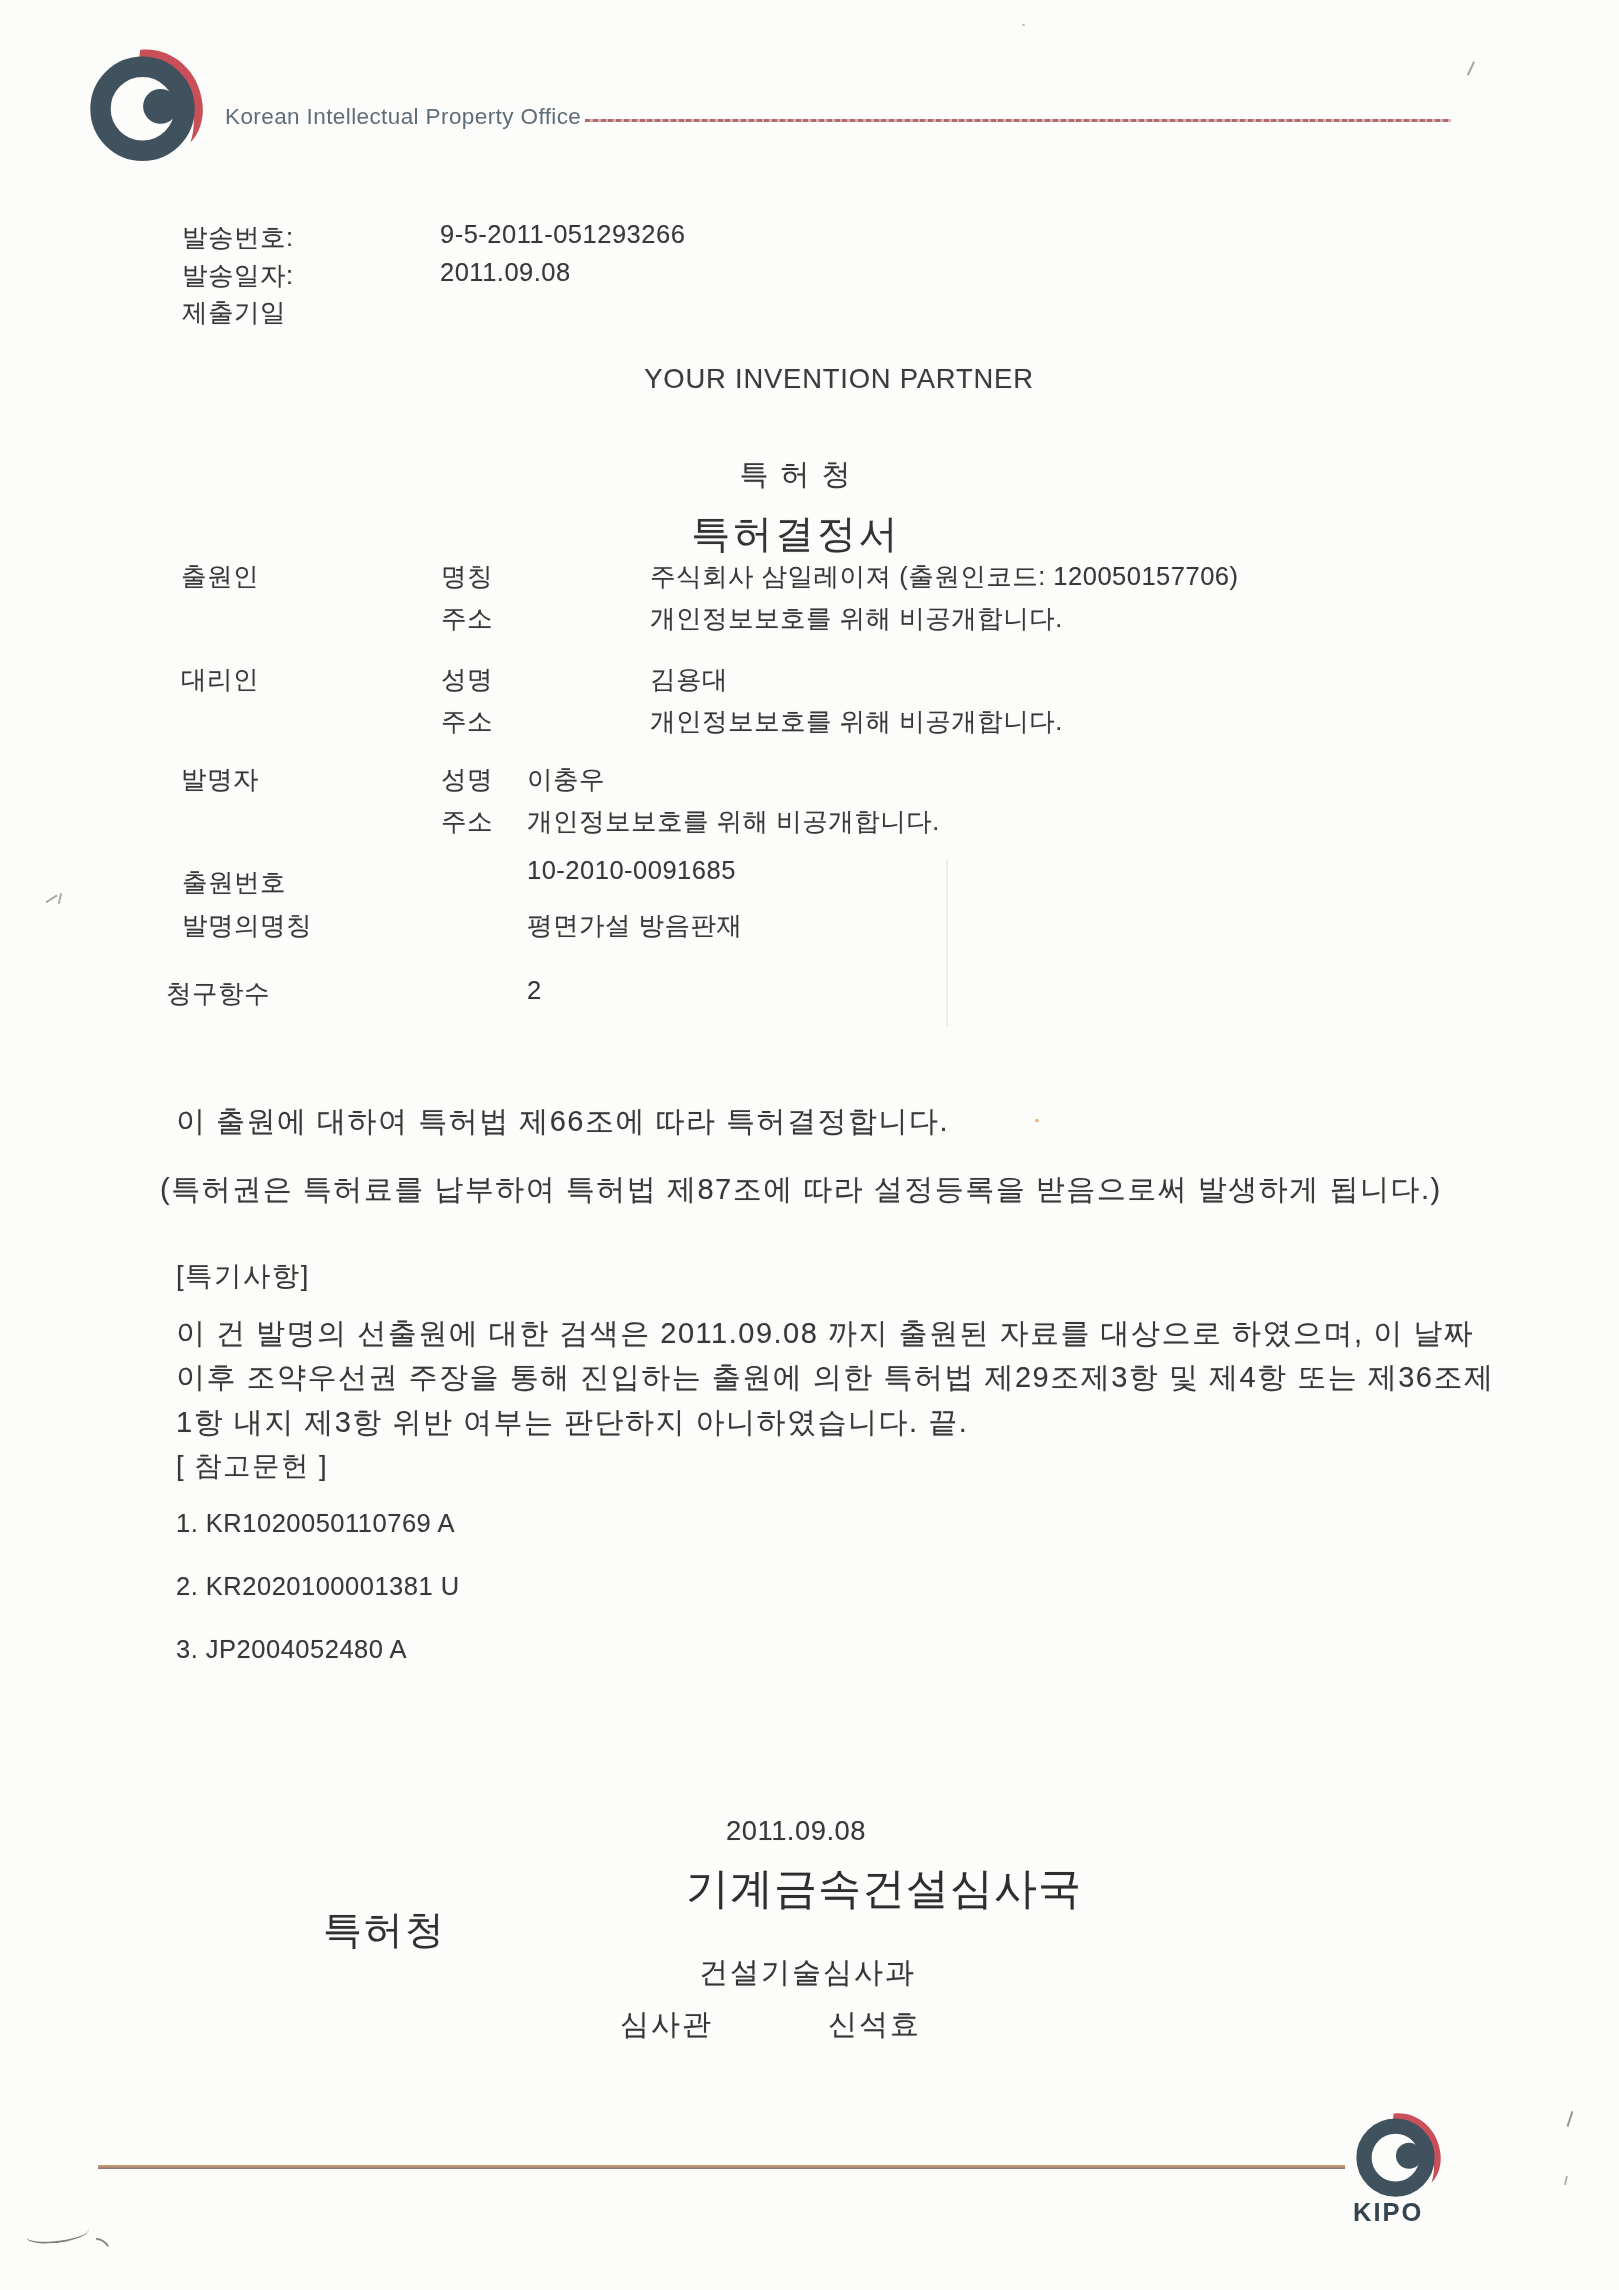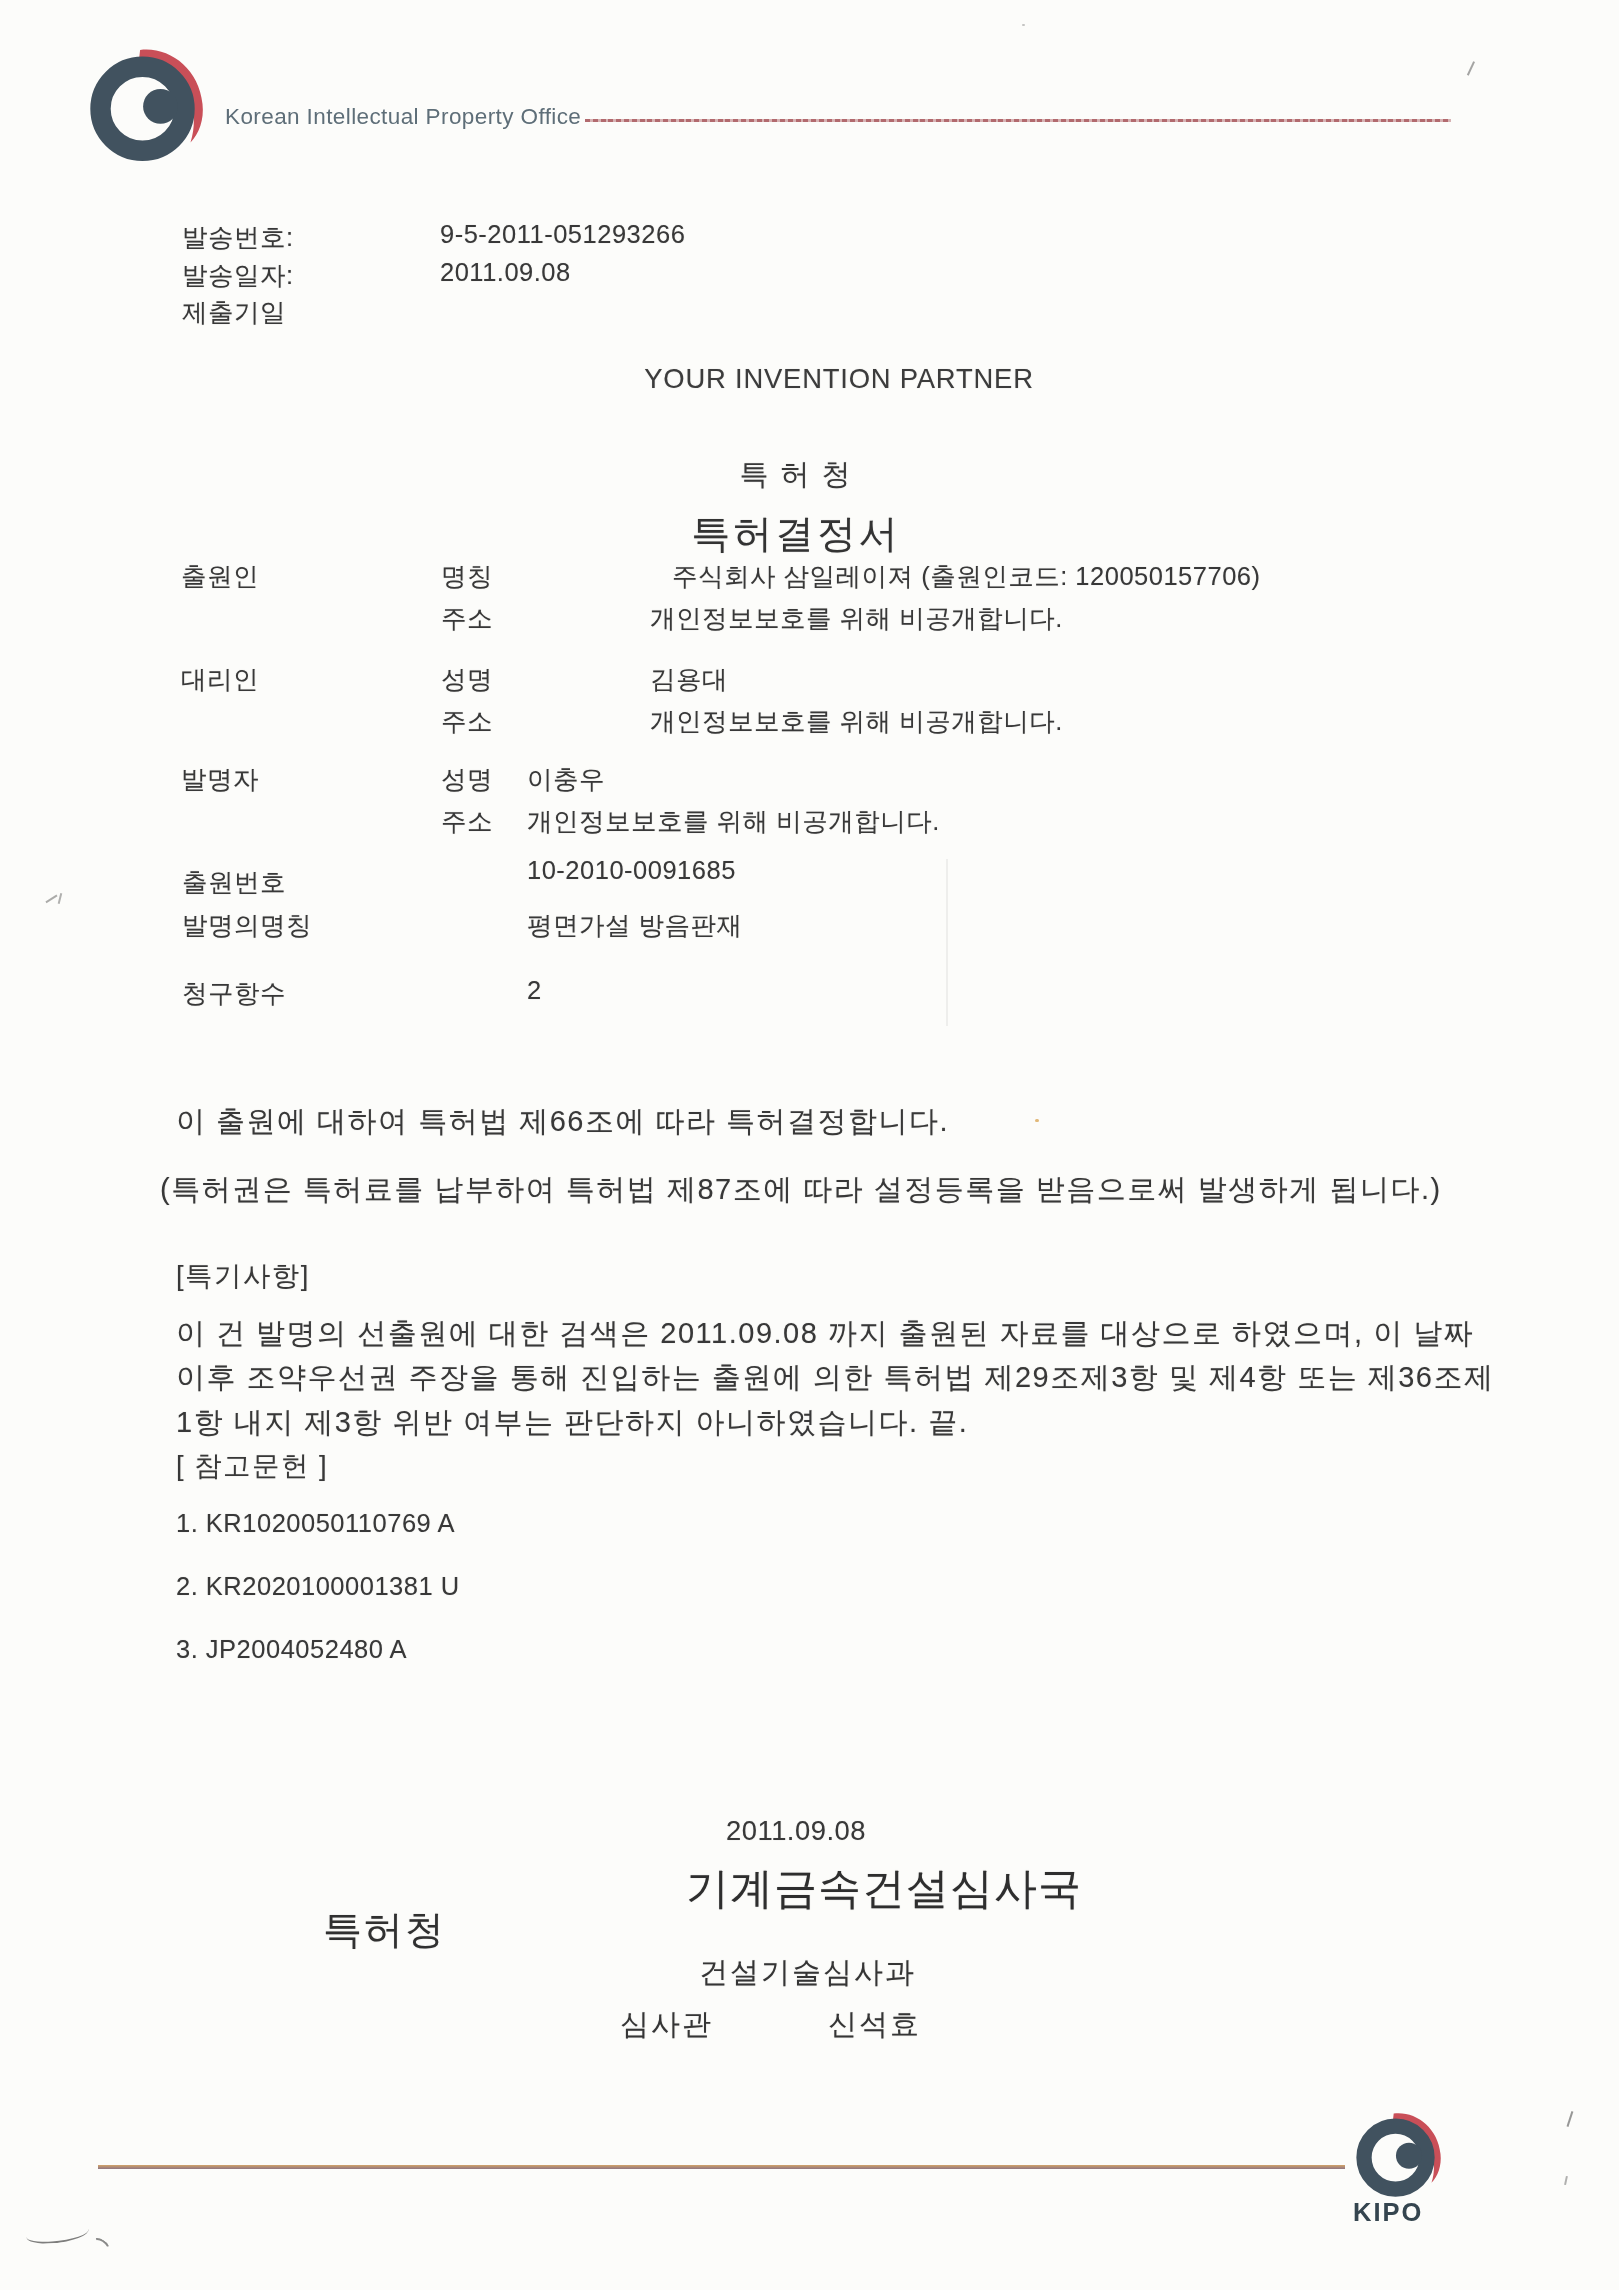"주식회사 삼일레이져 (출원인코드: 120050157706)" div.abs { left: 672px -> 650px }
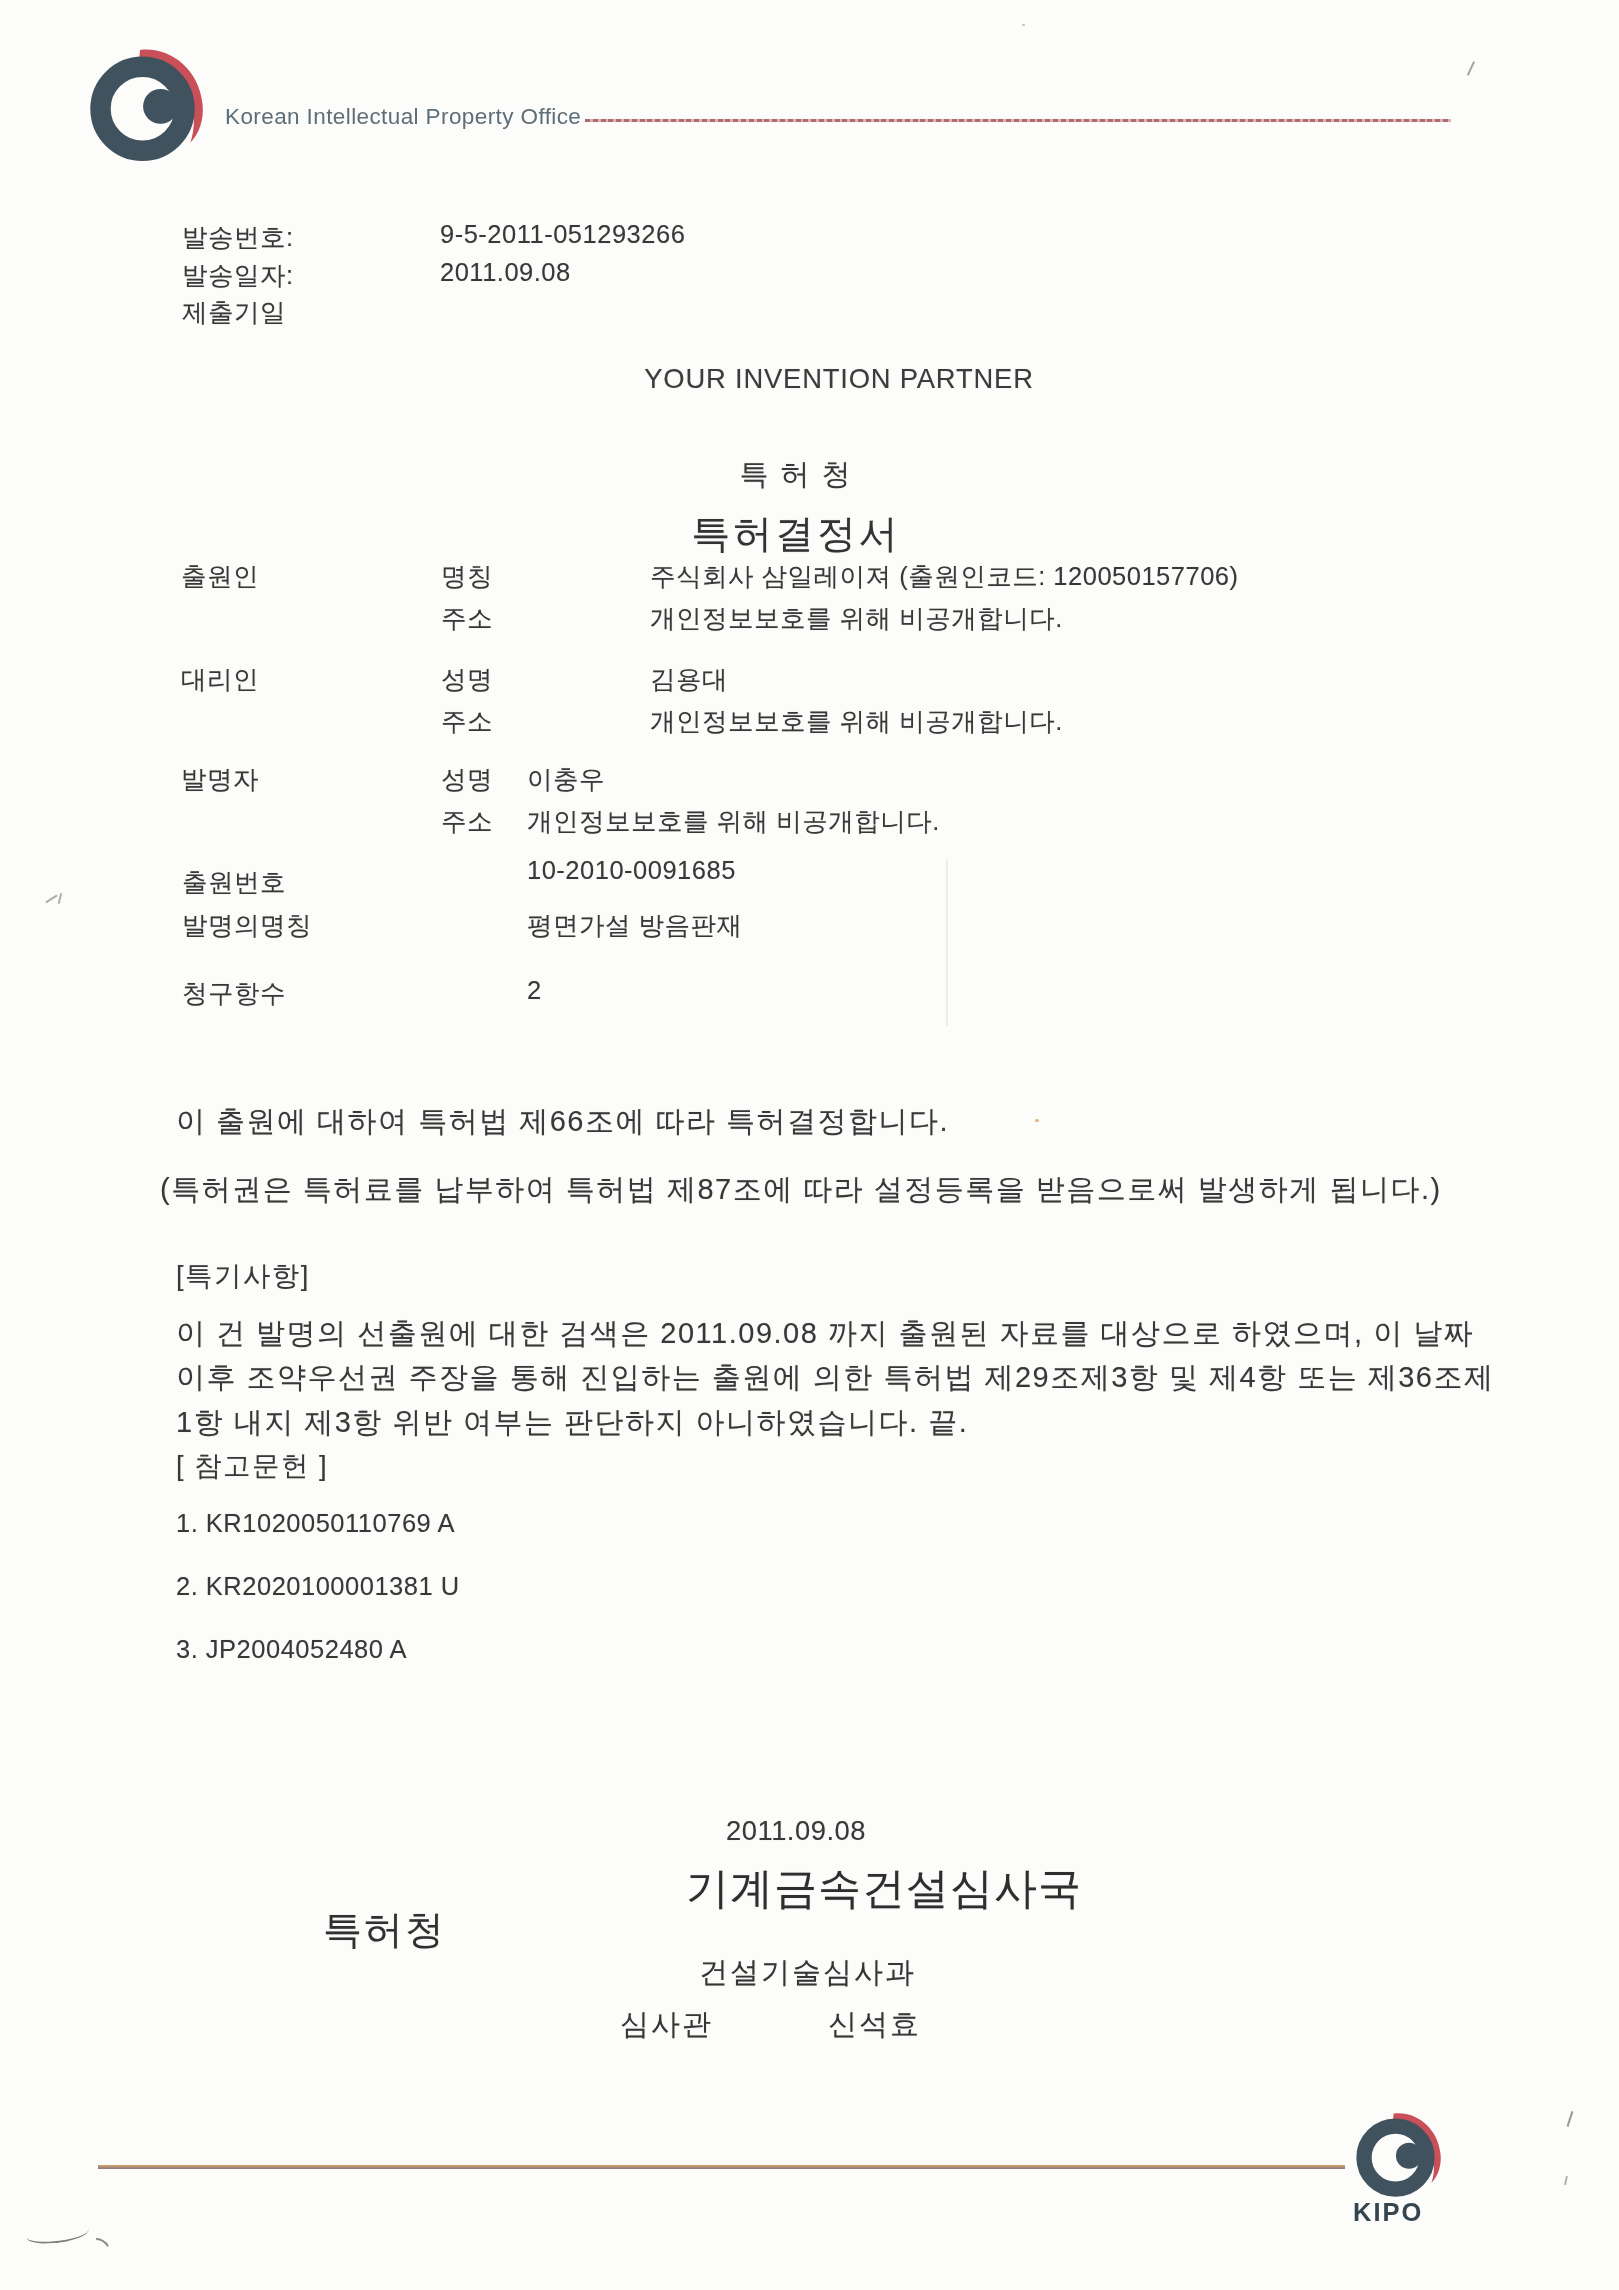"청구항수" div.abs { left: 182px -> 166px }
